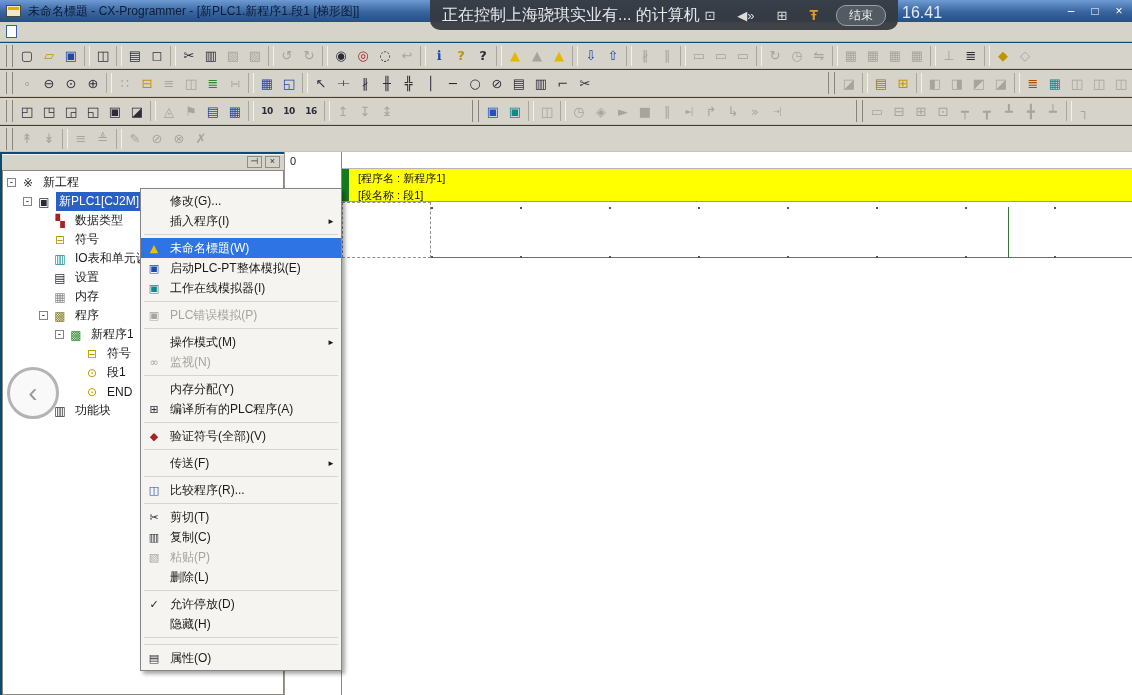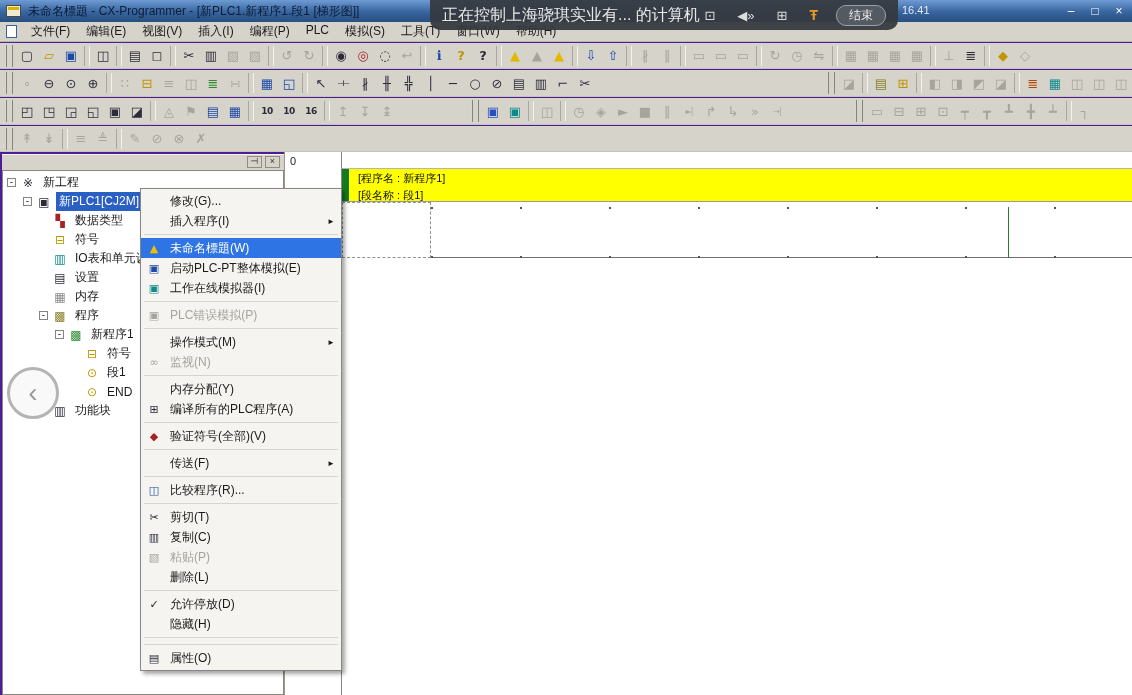"未命名標題 - CX-Programmer - [新PLC1.新程序1.段1" .screen { background: #4c1d95 -> #0c4a6e }
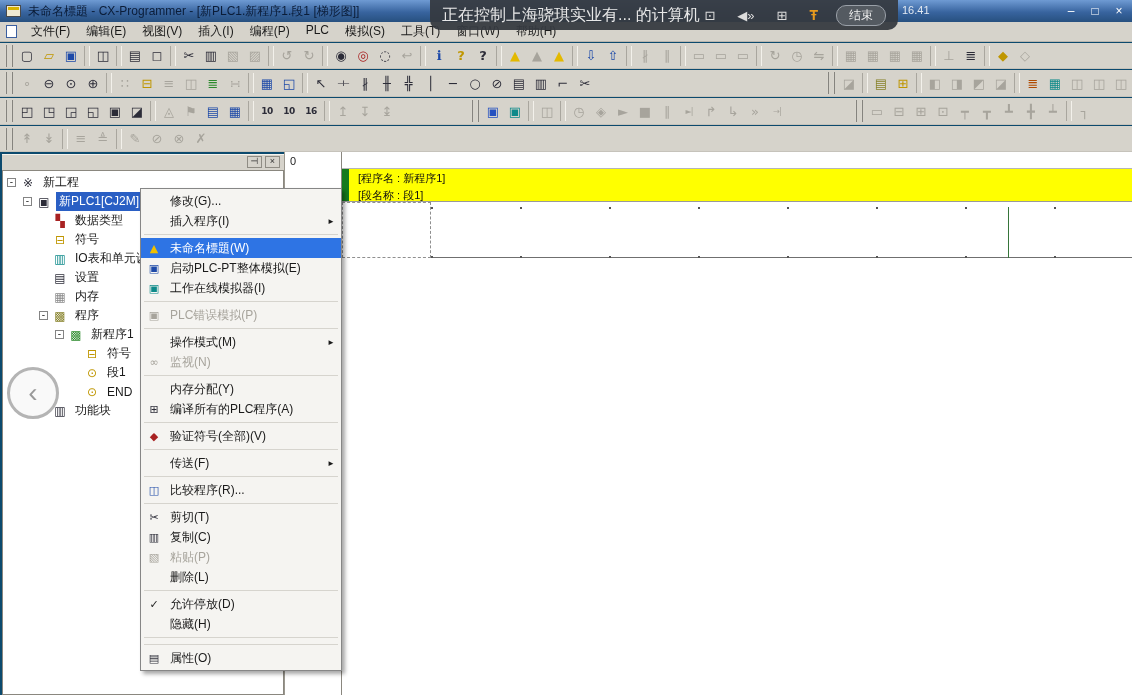"16.41" .remote-ip { font-size: 11px -> 16px }
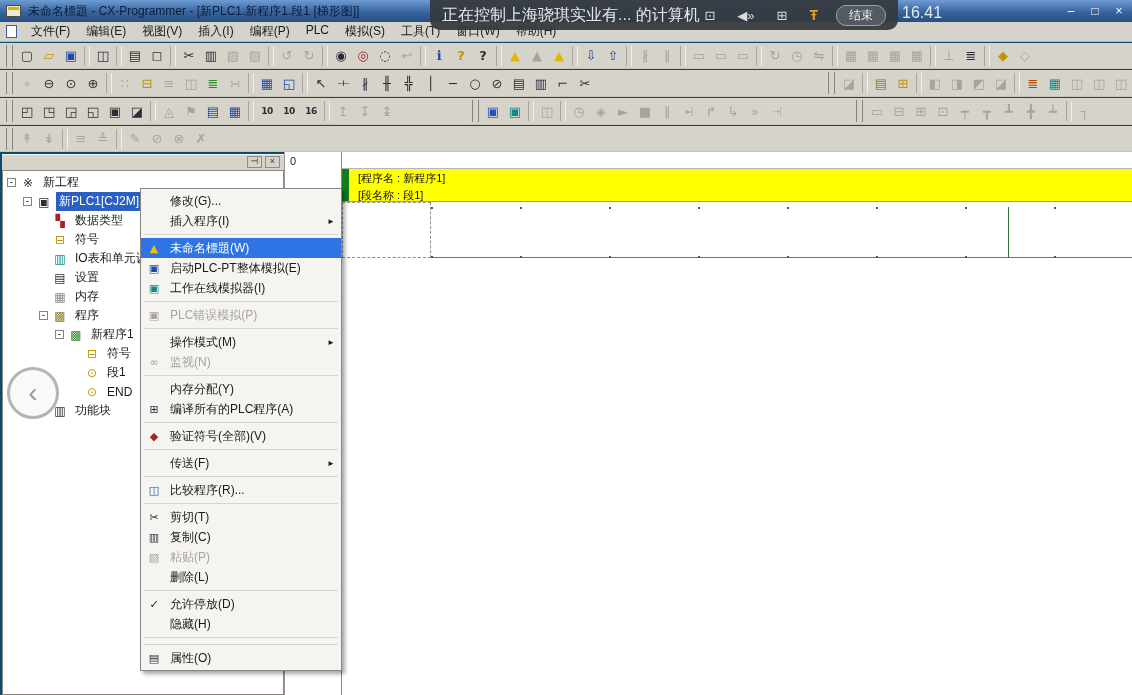"文件(F)" span { html: <span> <span>文件(F)</span> <span>编辑(E)</span> <span>视图(V)</span> <span>插入(I)</span> <span>编程(P)</span> <span>PLC</span> <span>模拟(S)</span> <span>工具(T)</span> <span>窗口(W)</span> <span>帮助(H)</span> </span> -> none }
